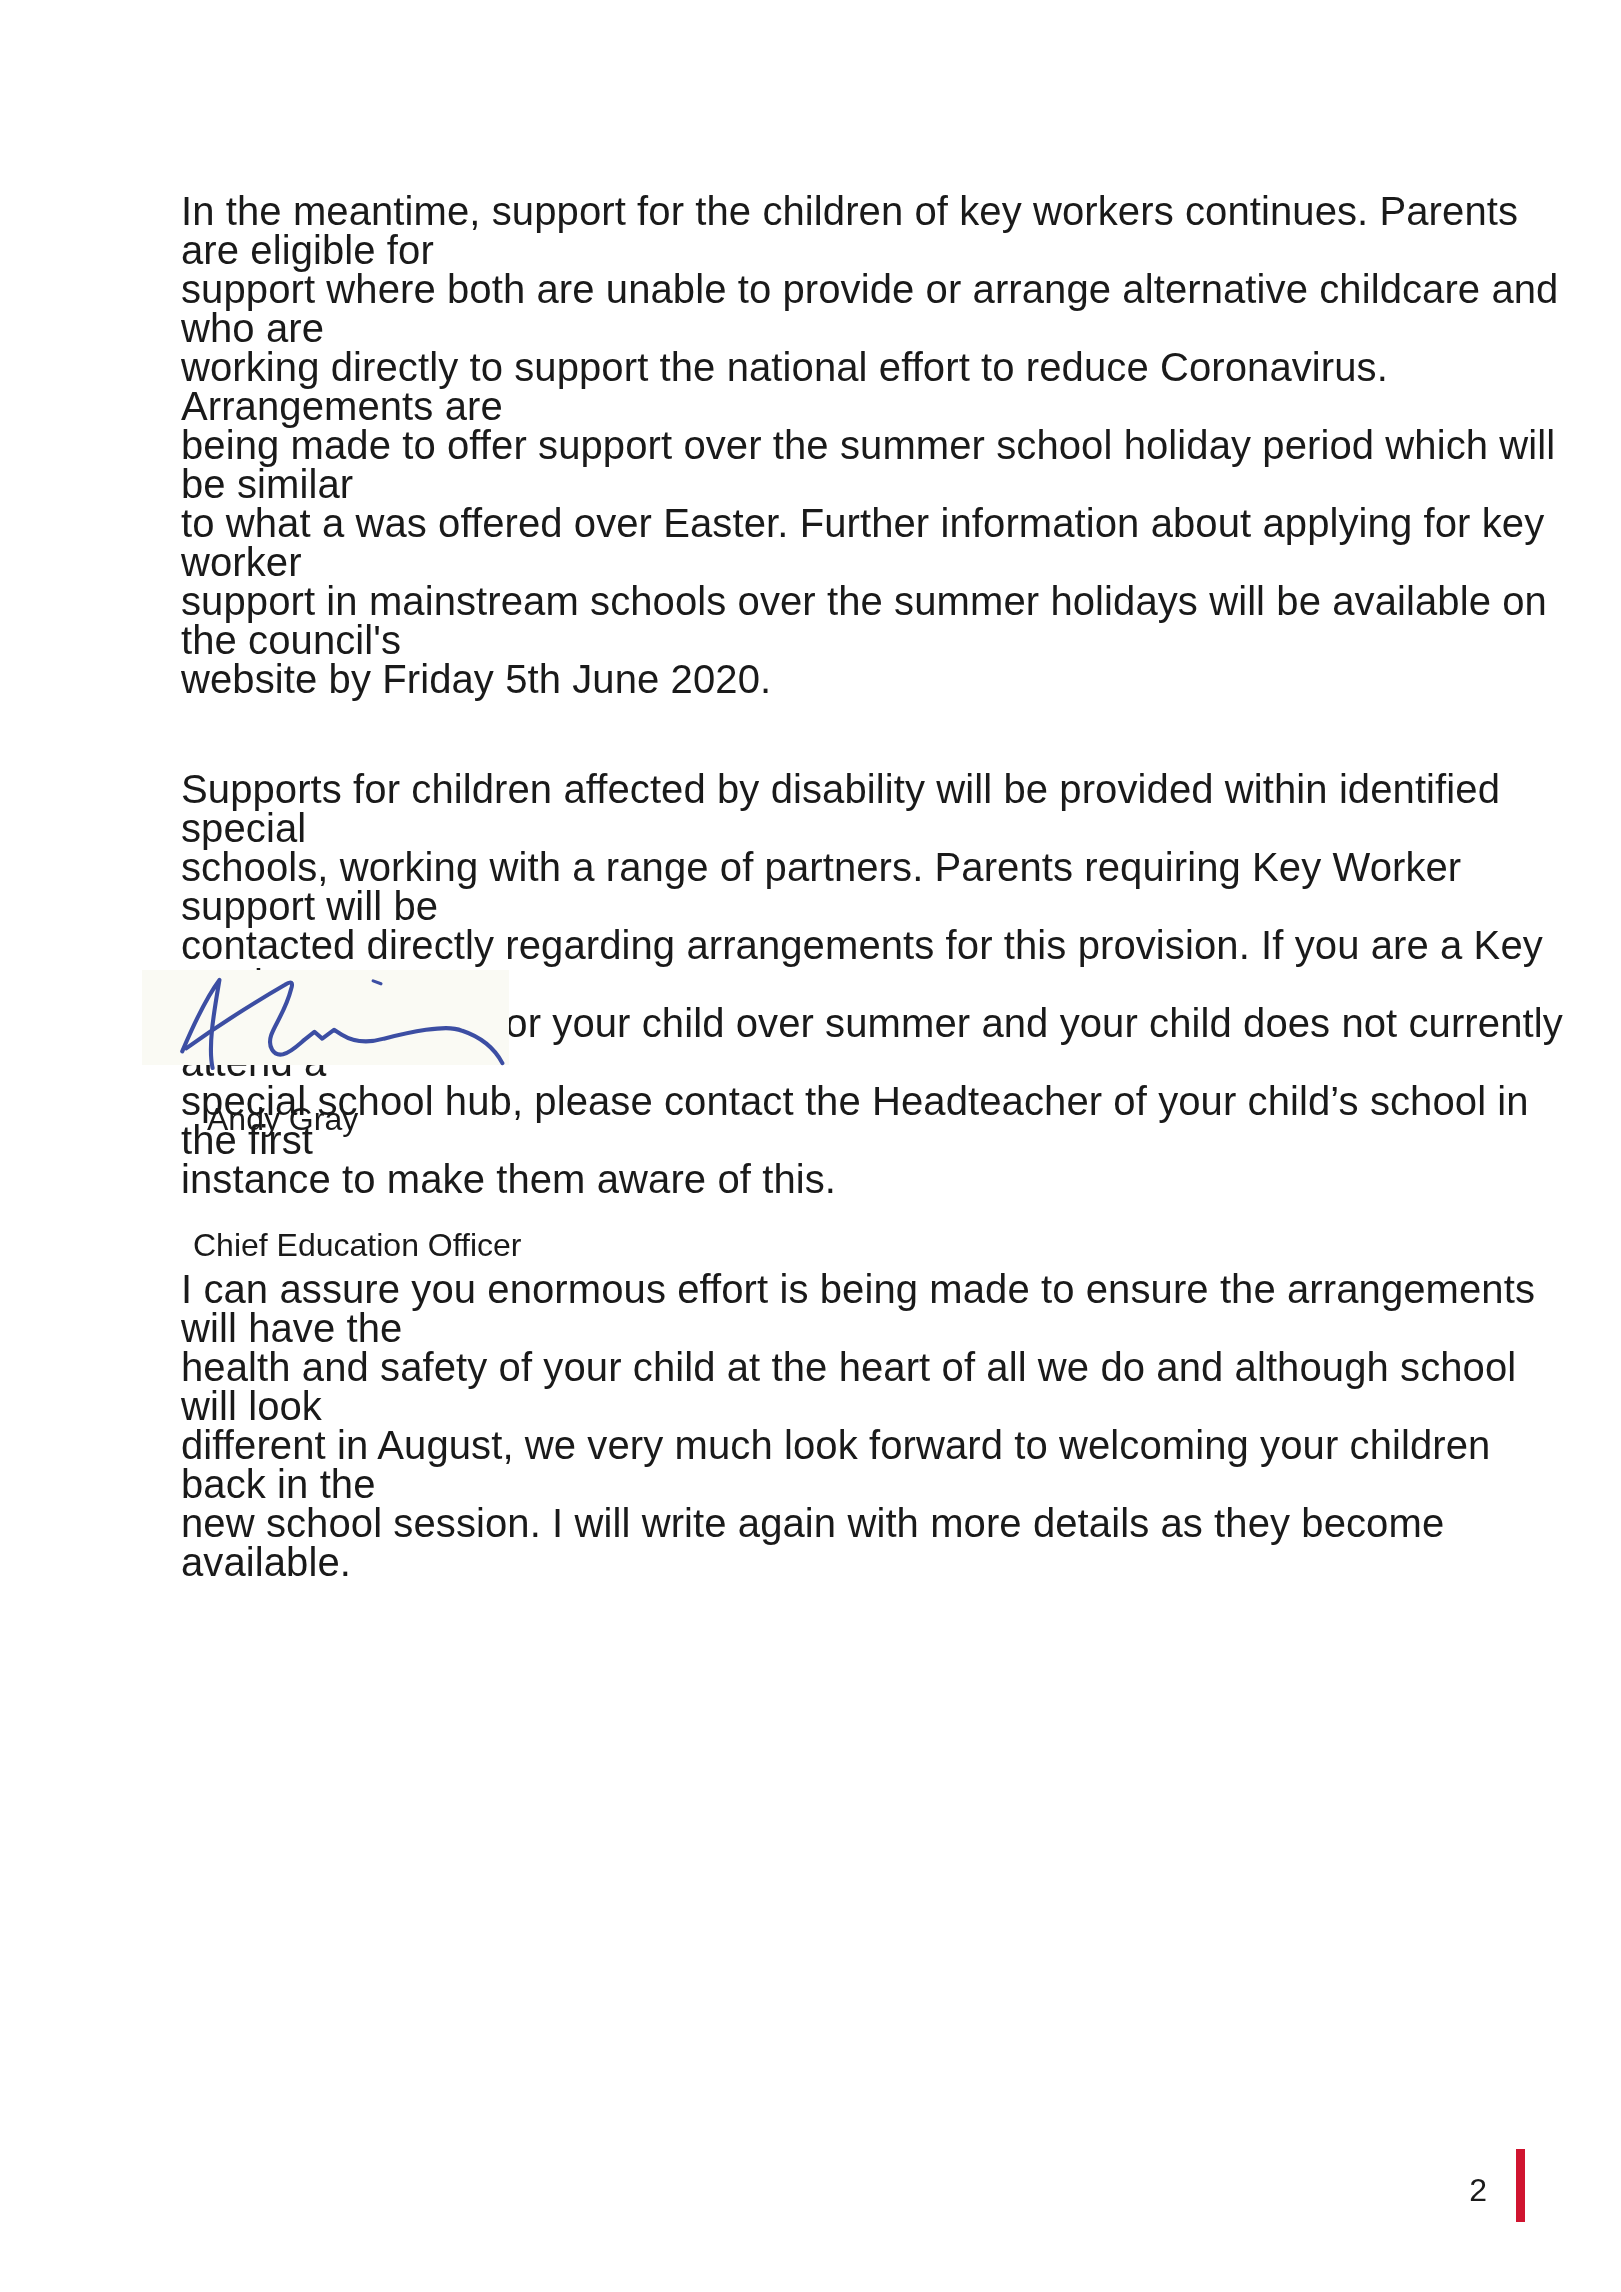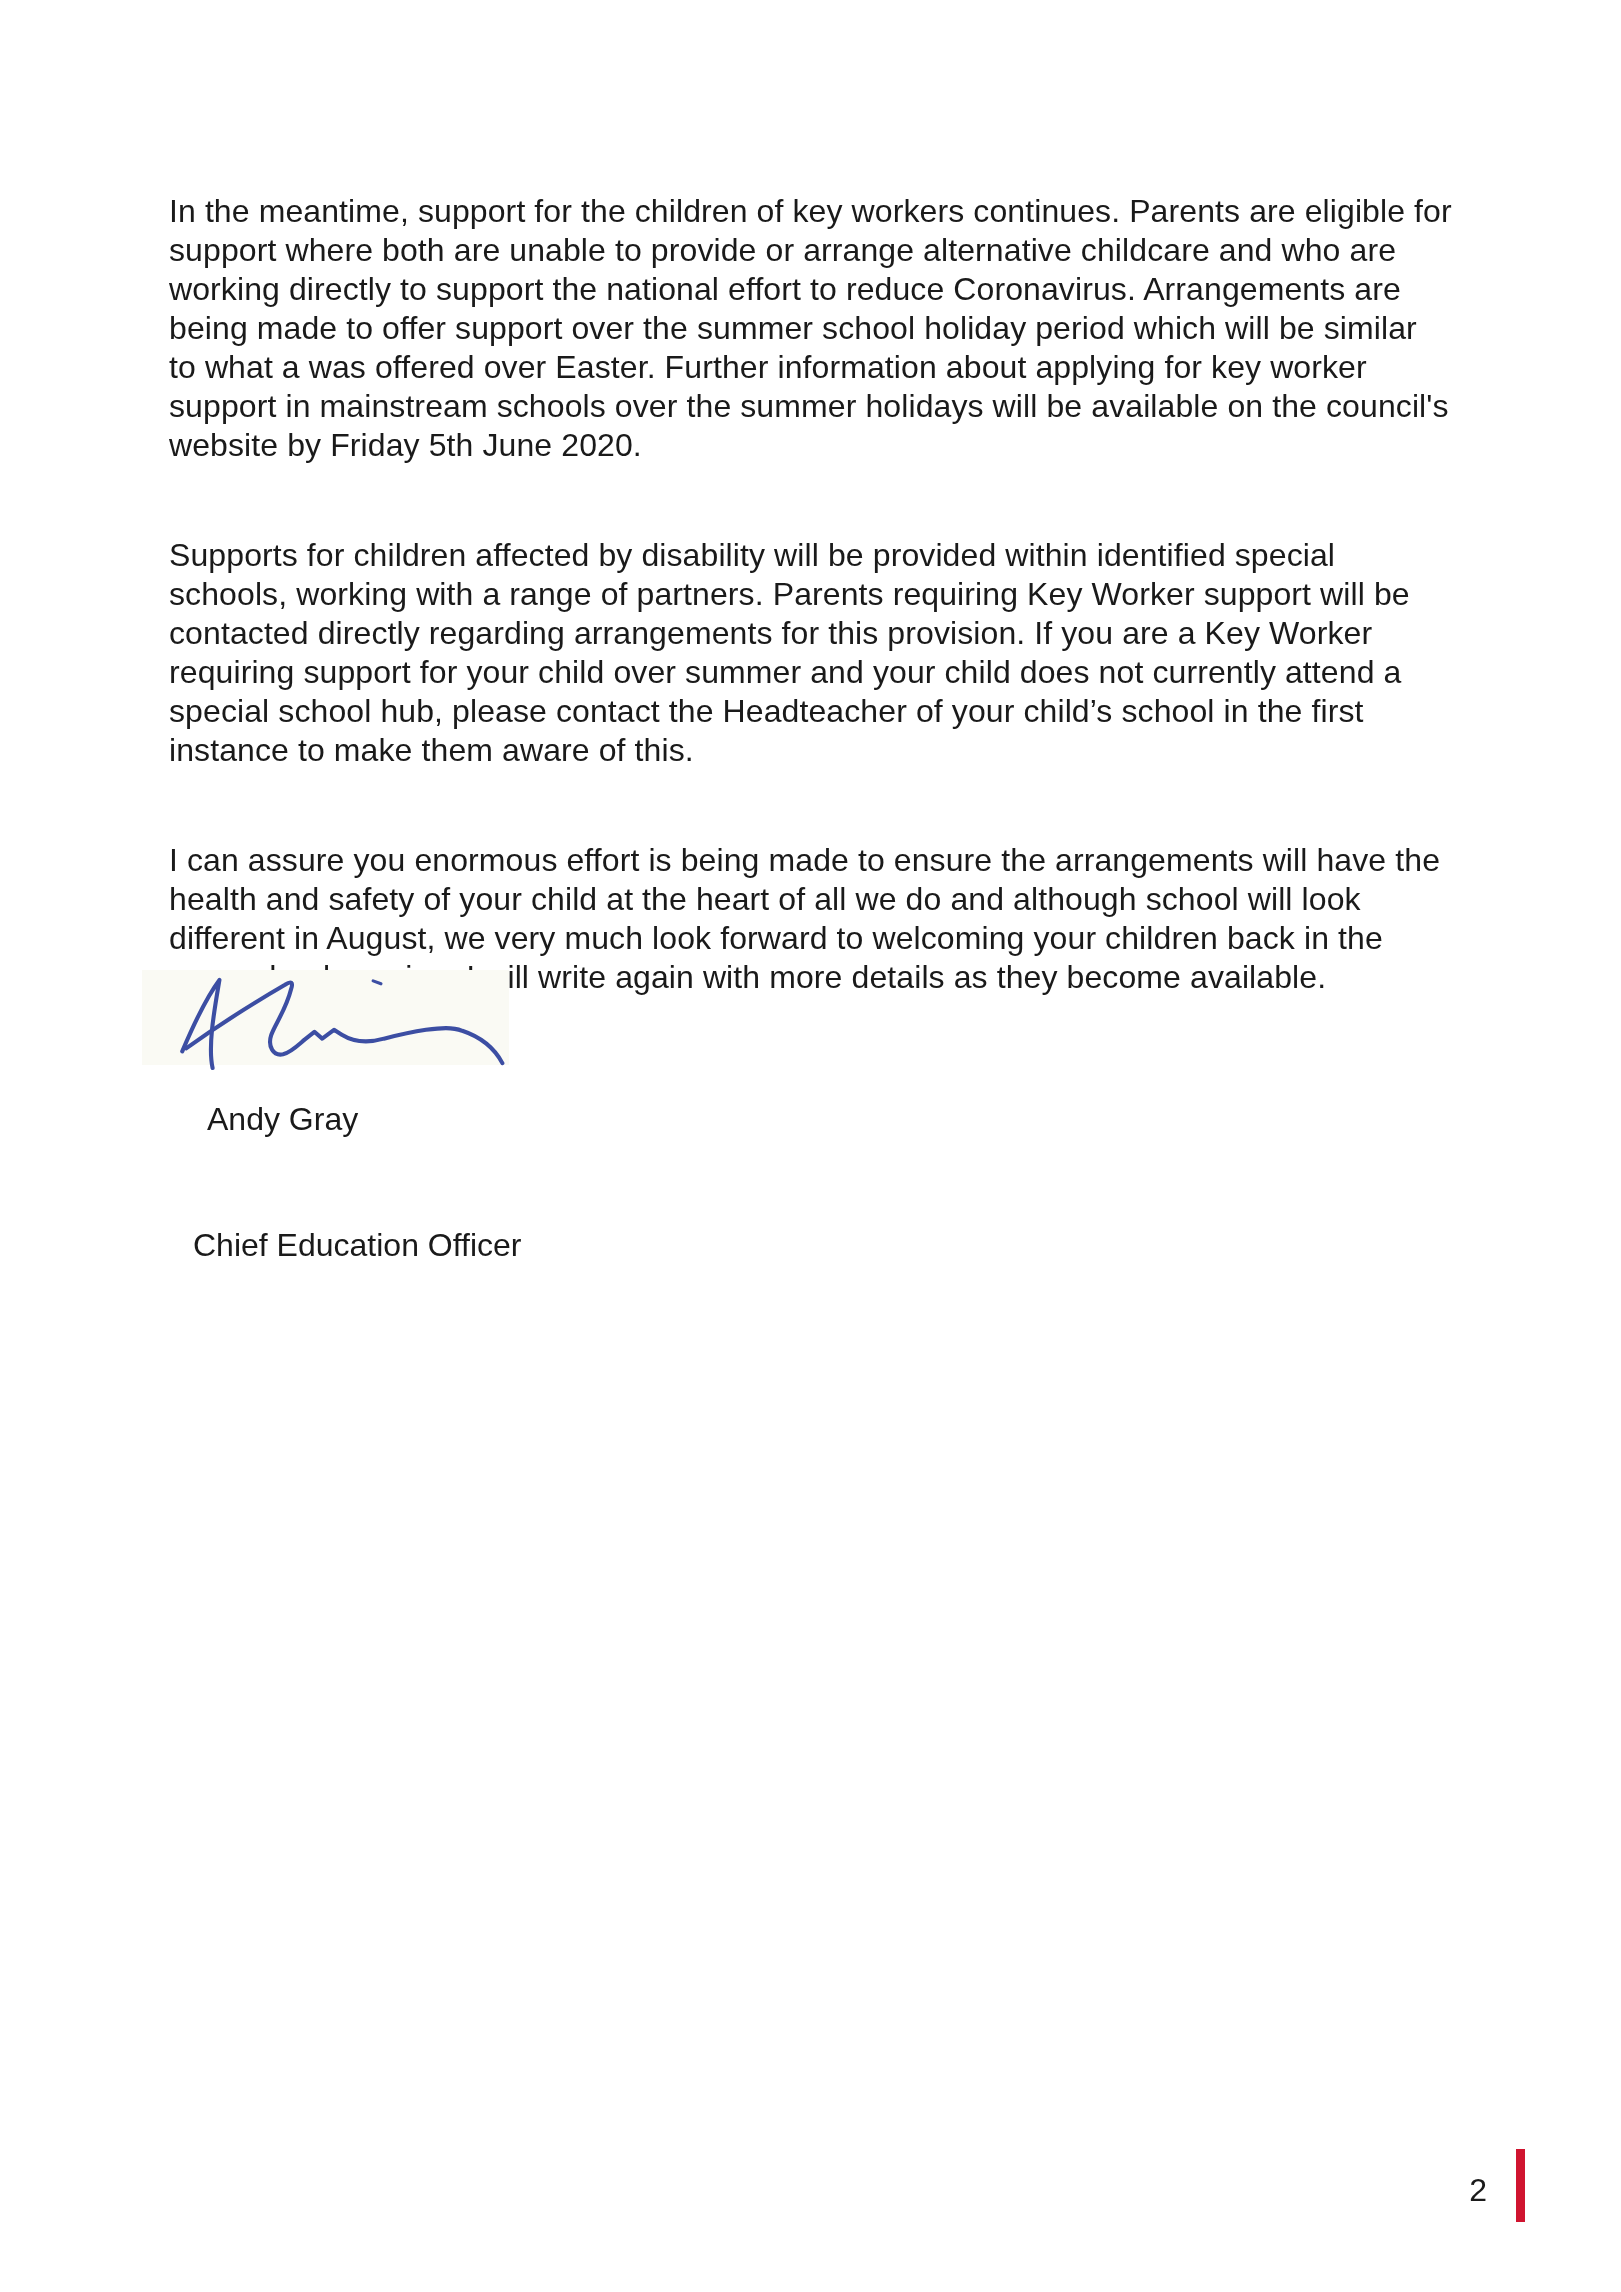"In the meantime, support for" .letter-body { font-size: 32px -> 40px; left: 169px -> 181px }
